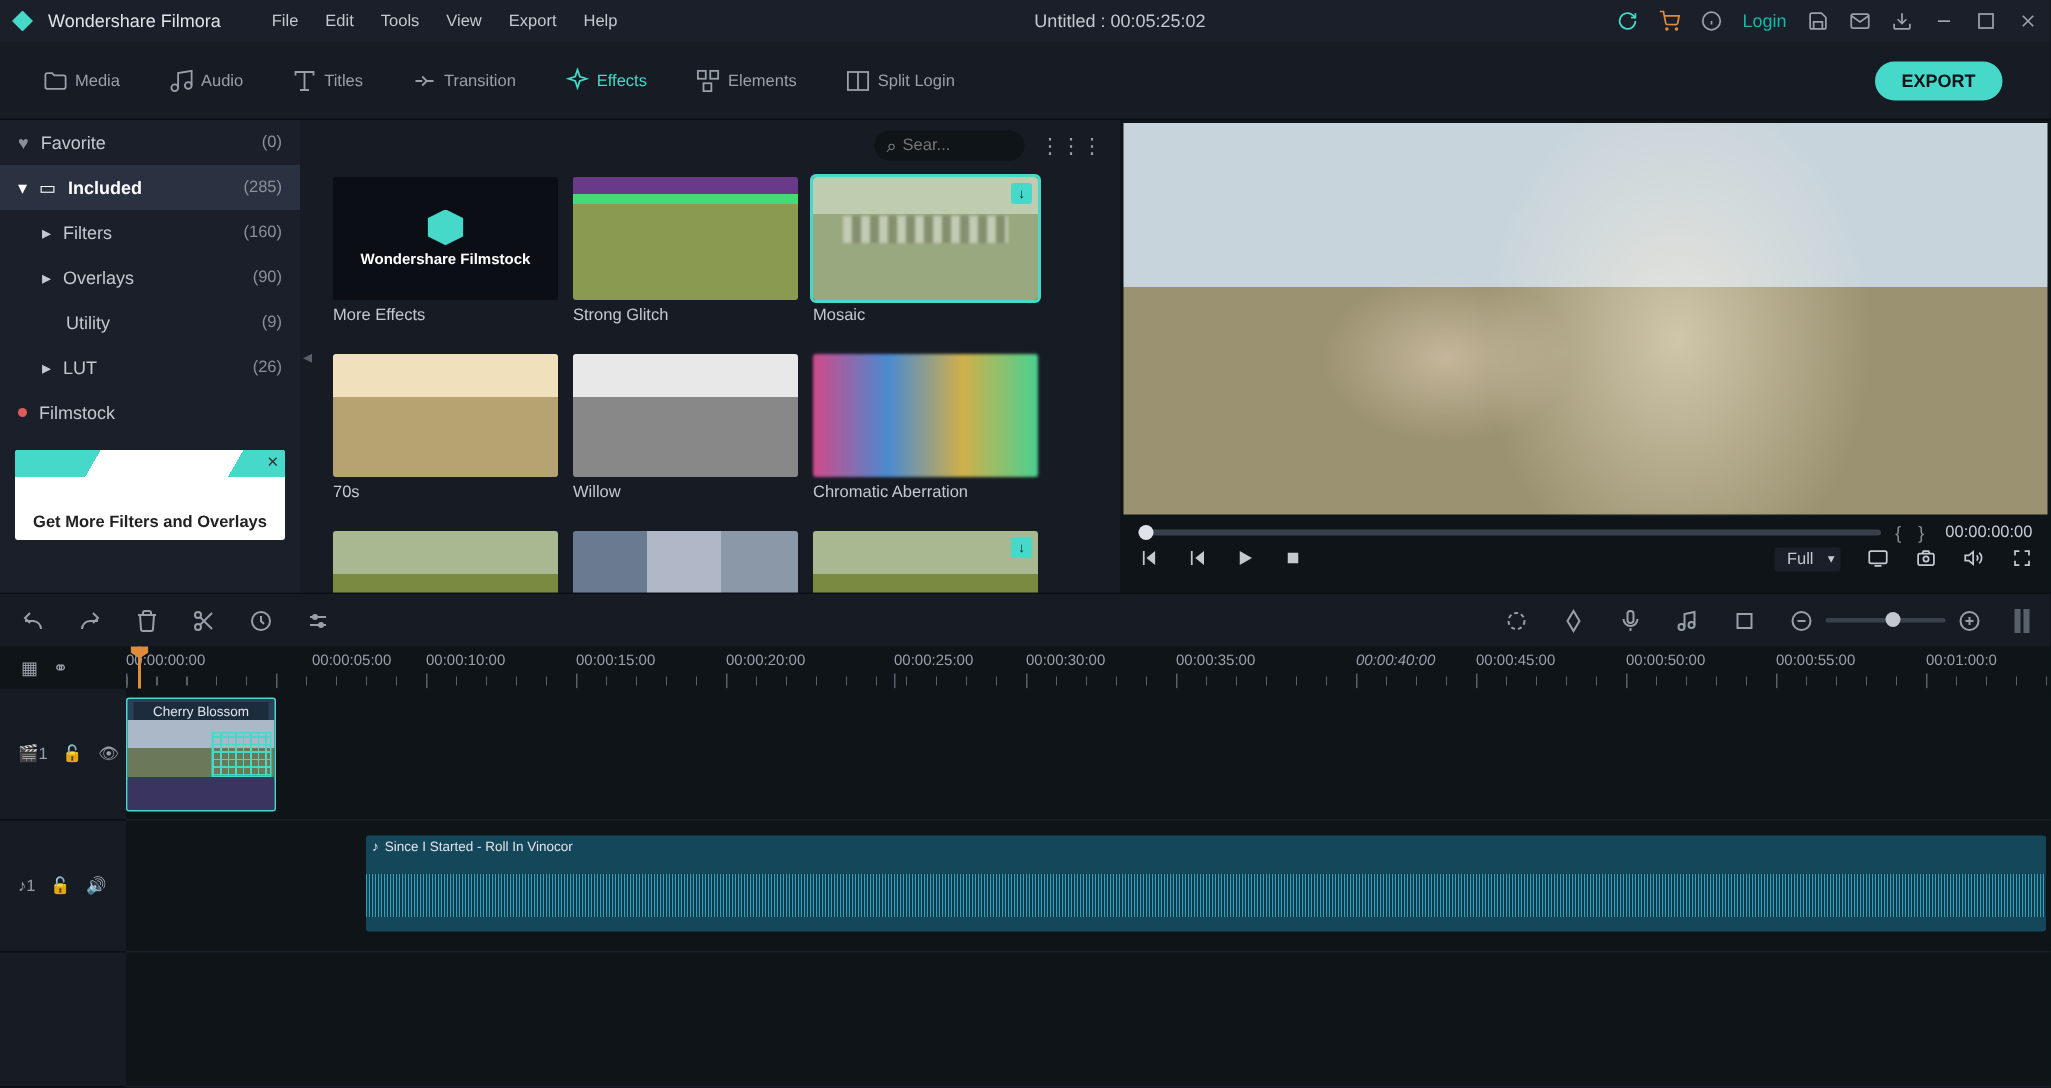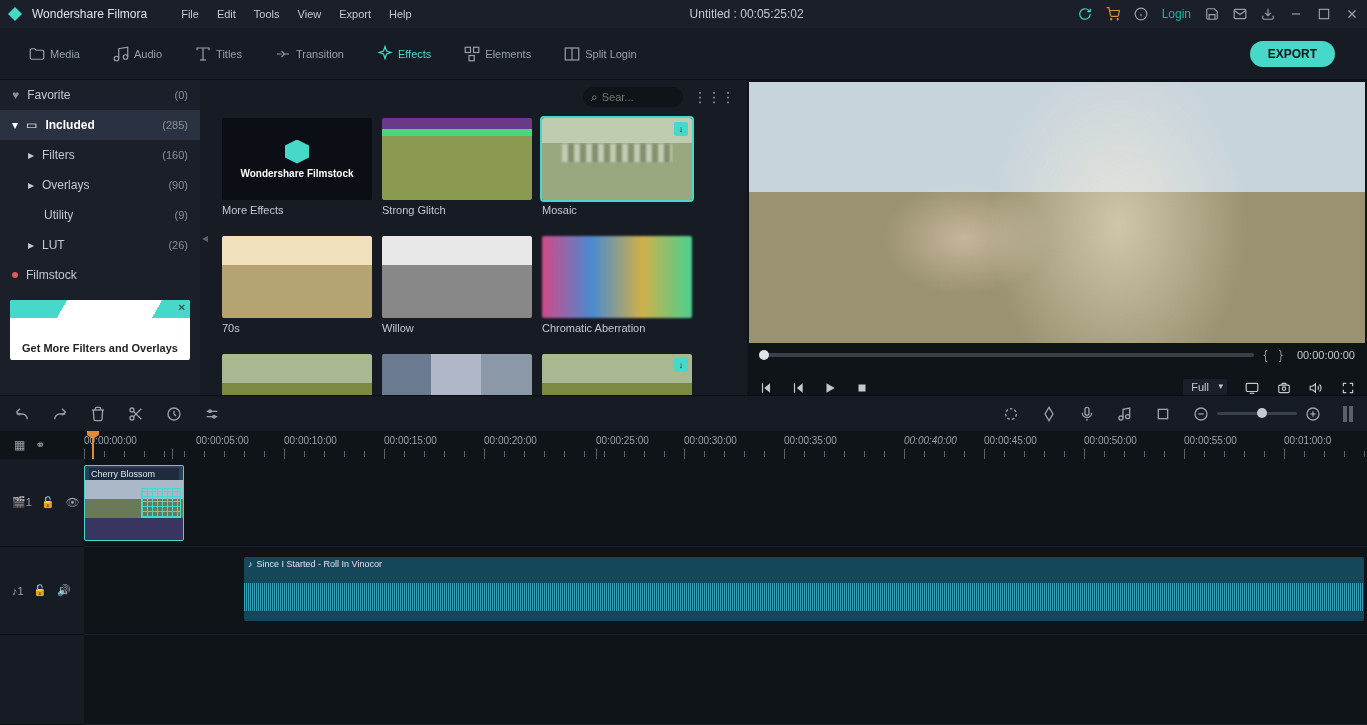"Full" .preview .controls { align-items: flex-end -> flex-start }
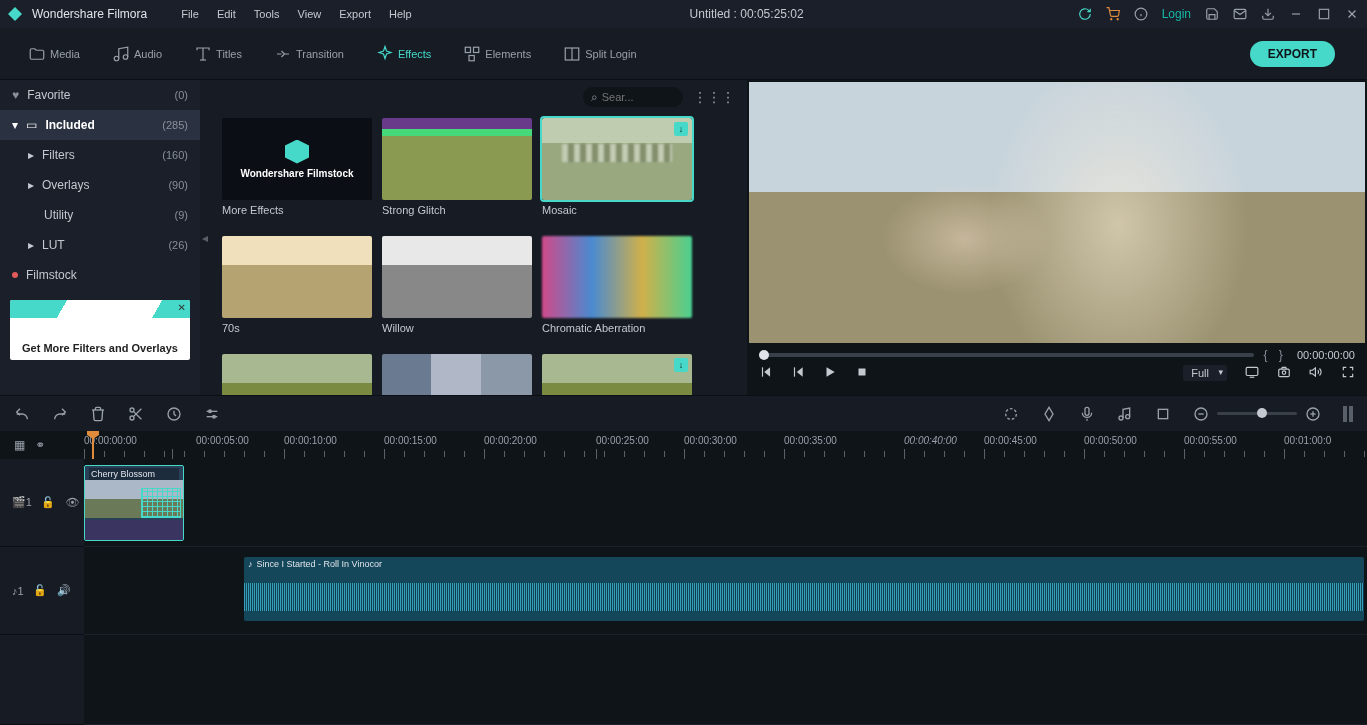"00:00:05:00" div.tick-major { left: 88px -> 100px }
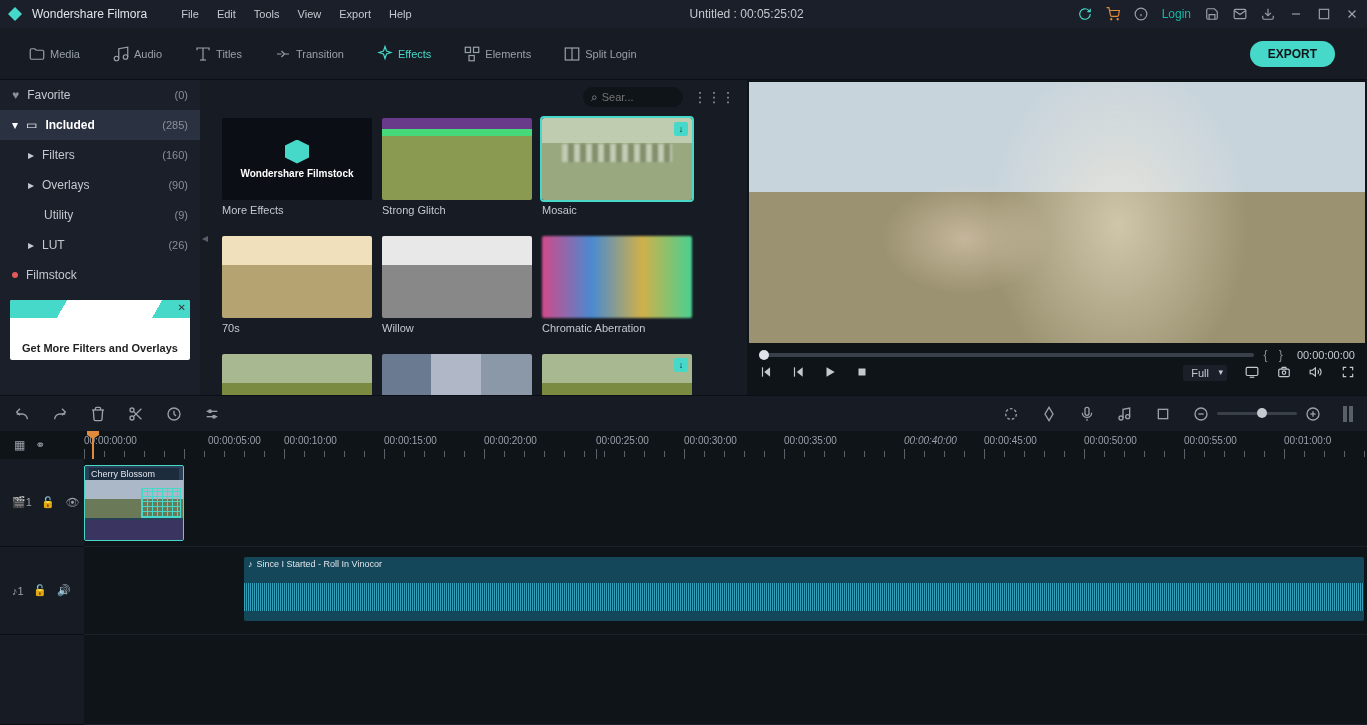"Cherry Blossom" .clip-video .label { text-align: none -> center }
